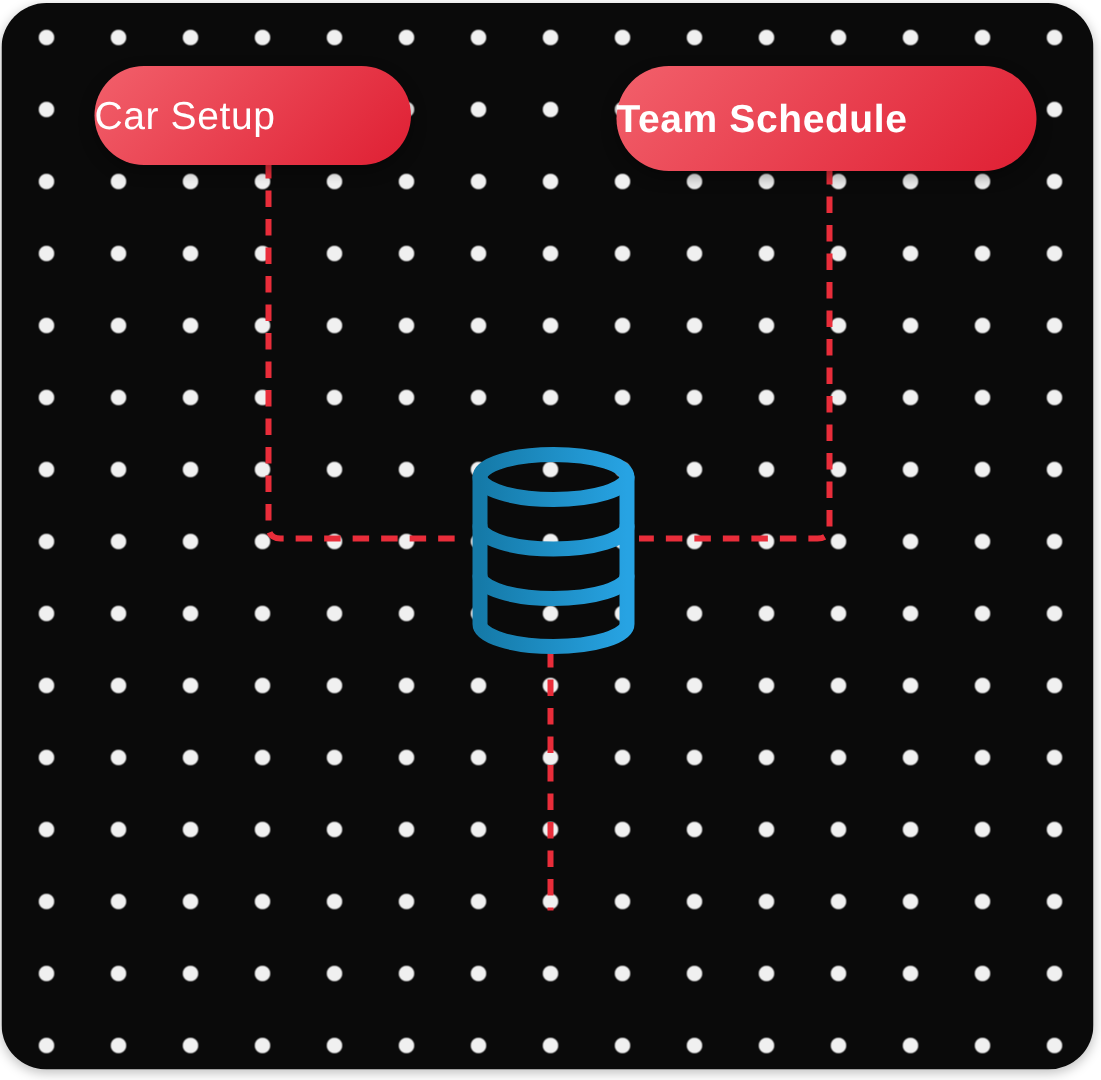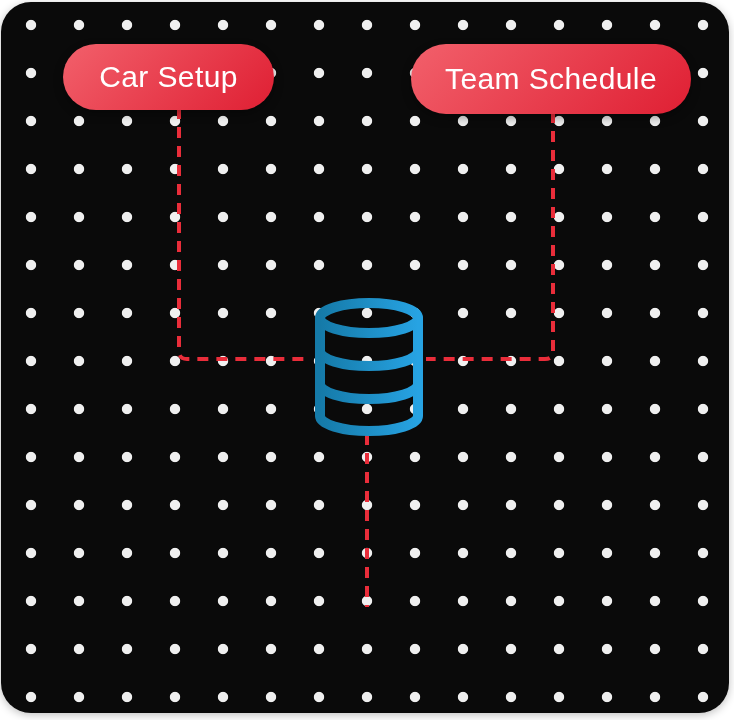"Car Setup" .pill { font-size: 30px -> 26px; justify-content: center -> flex-start }
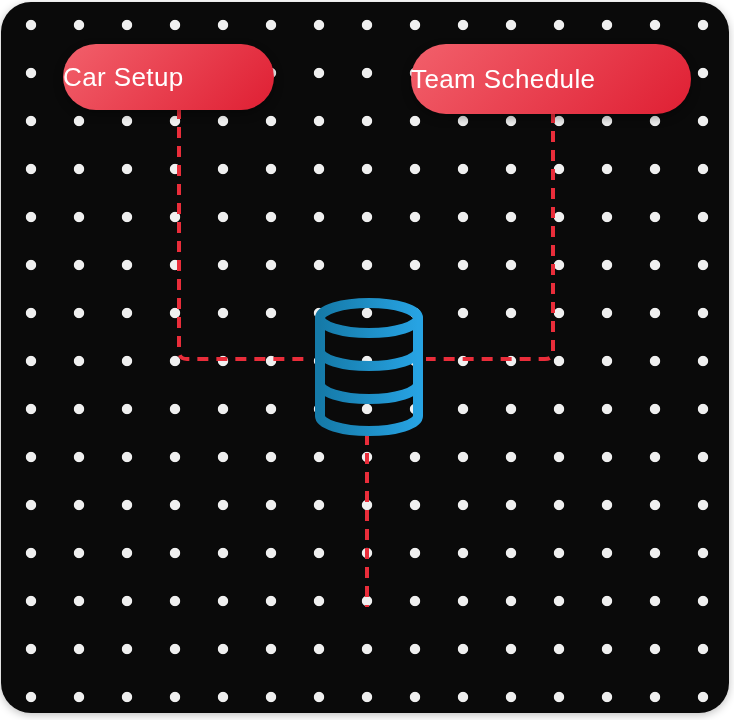"Team Schedule" .pill-team { font-weight: none -> bold }
